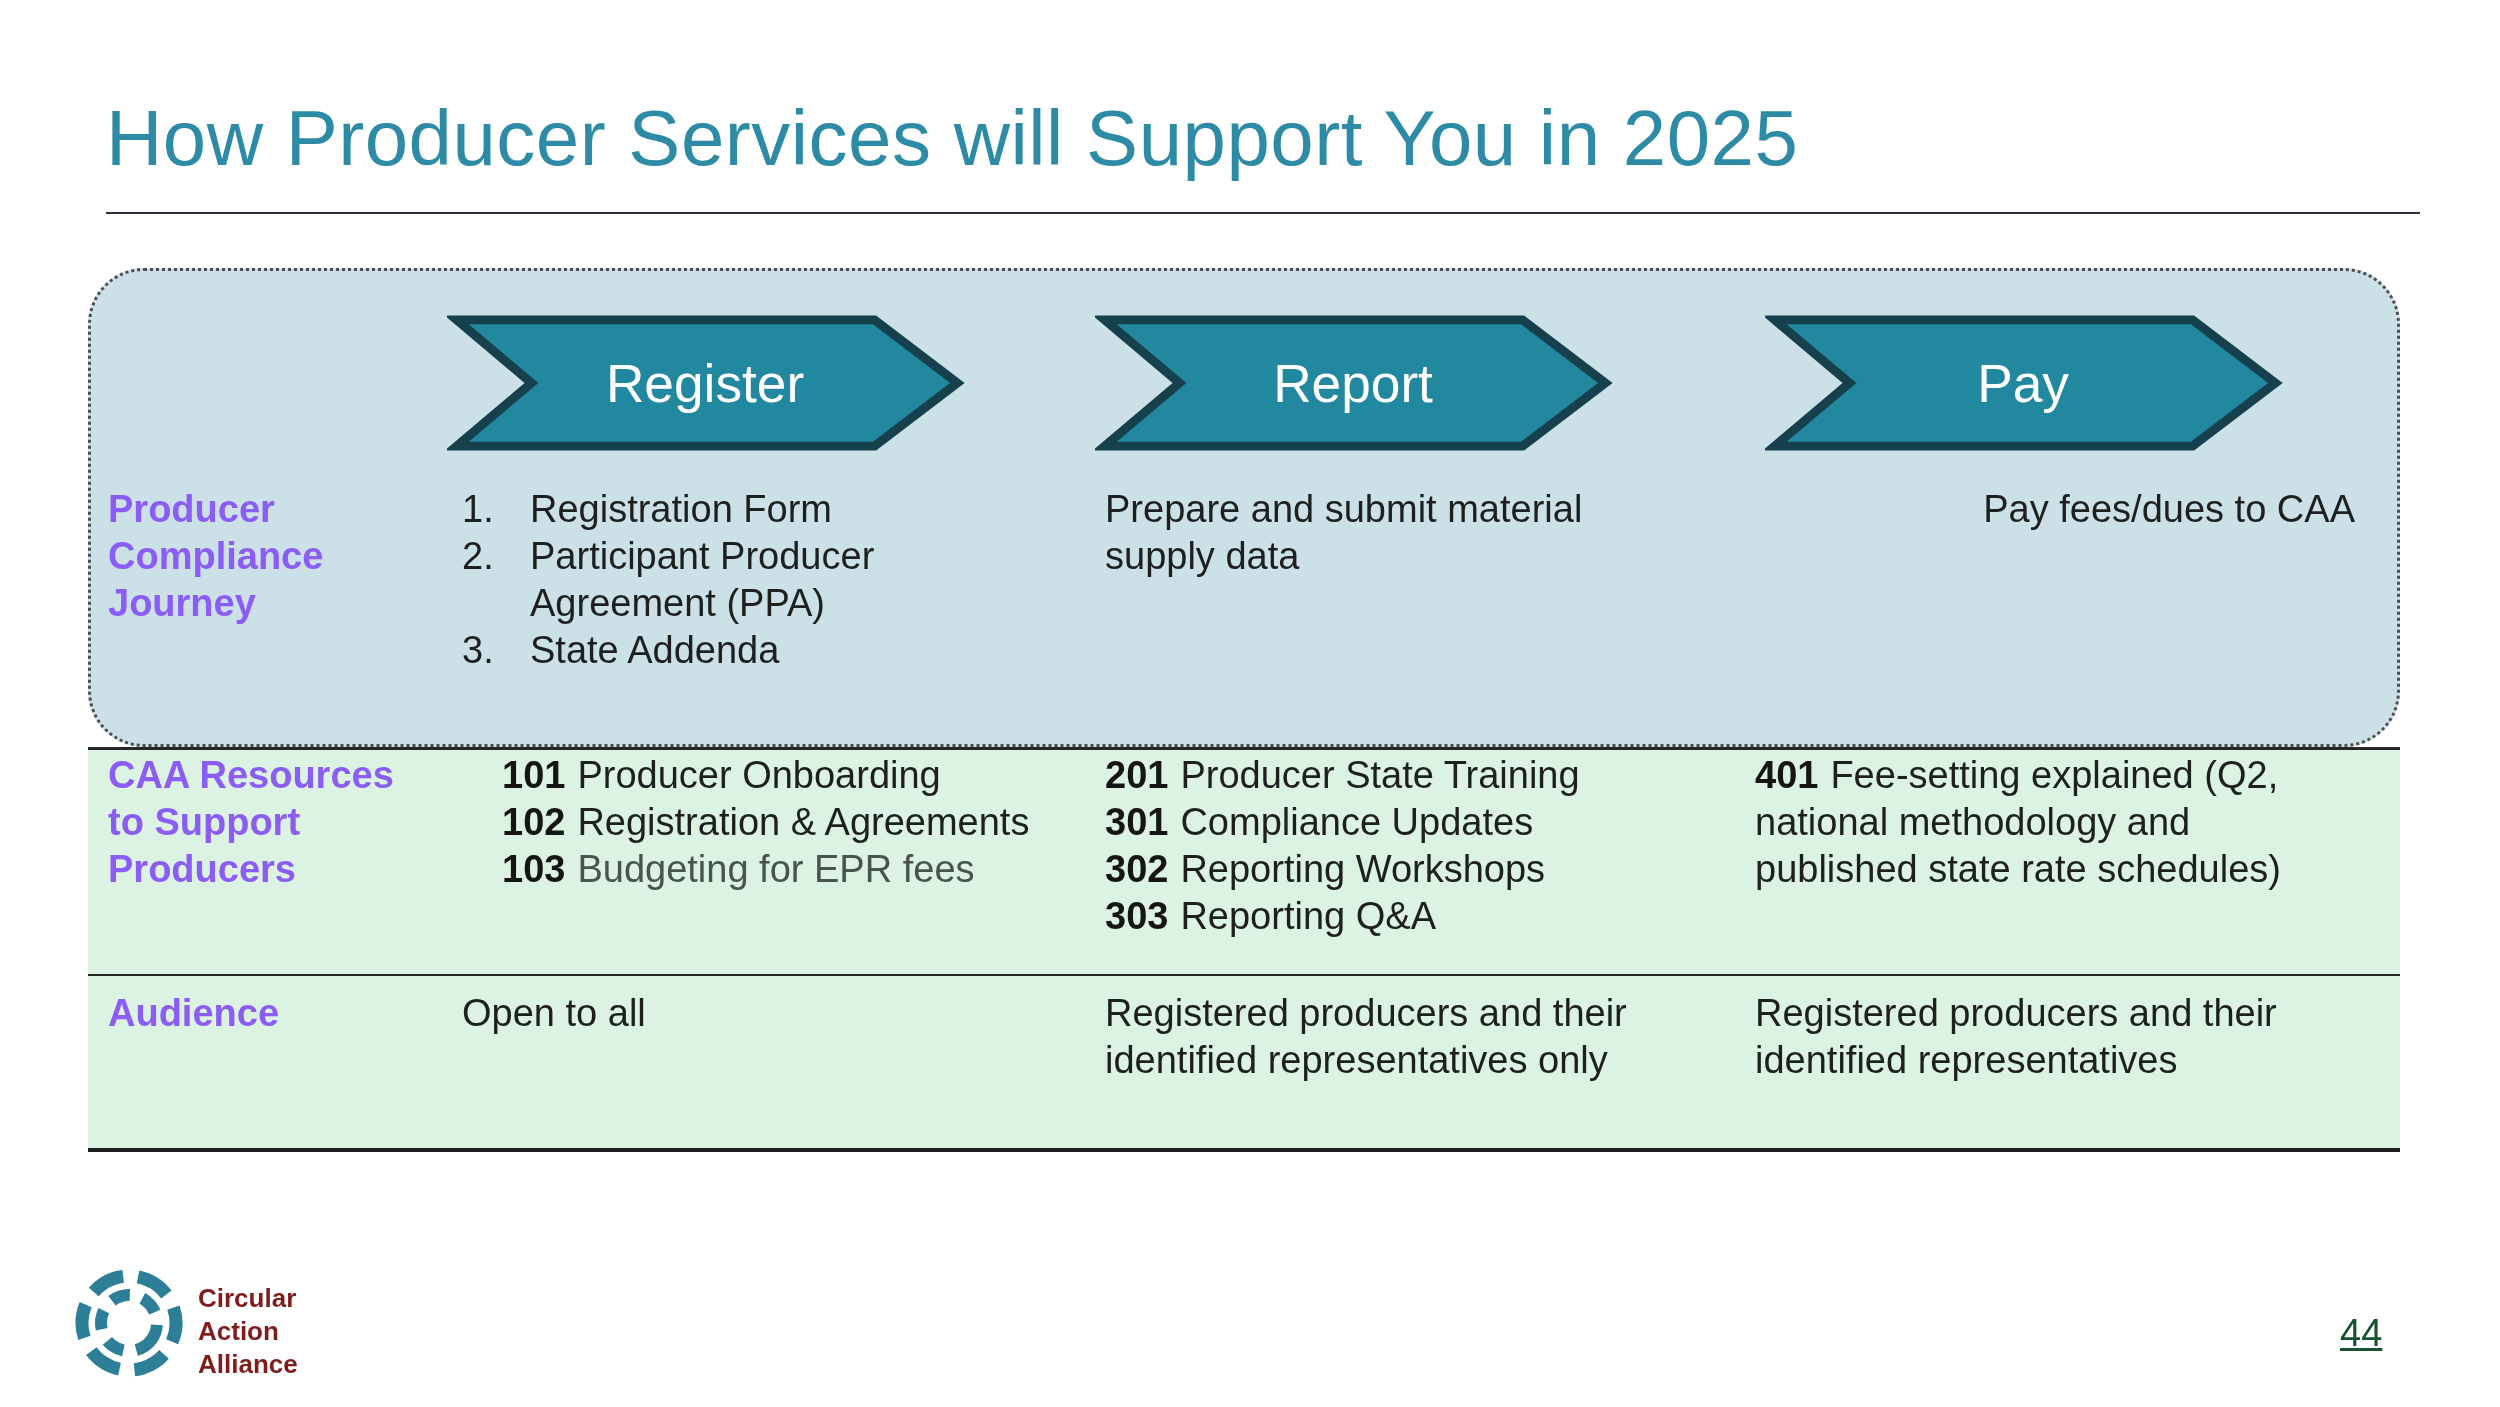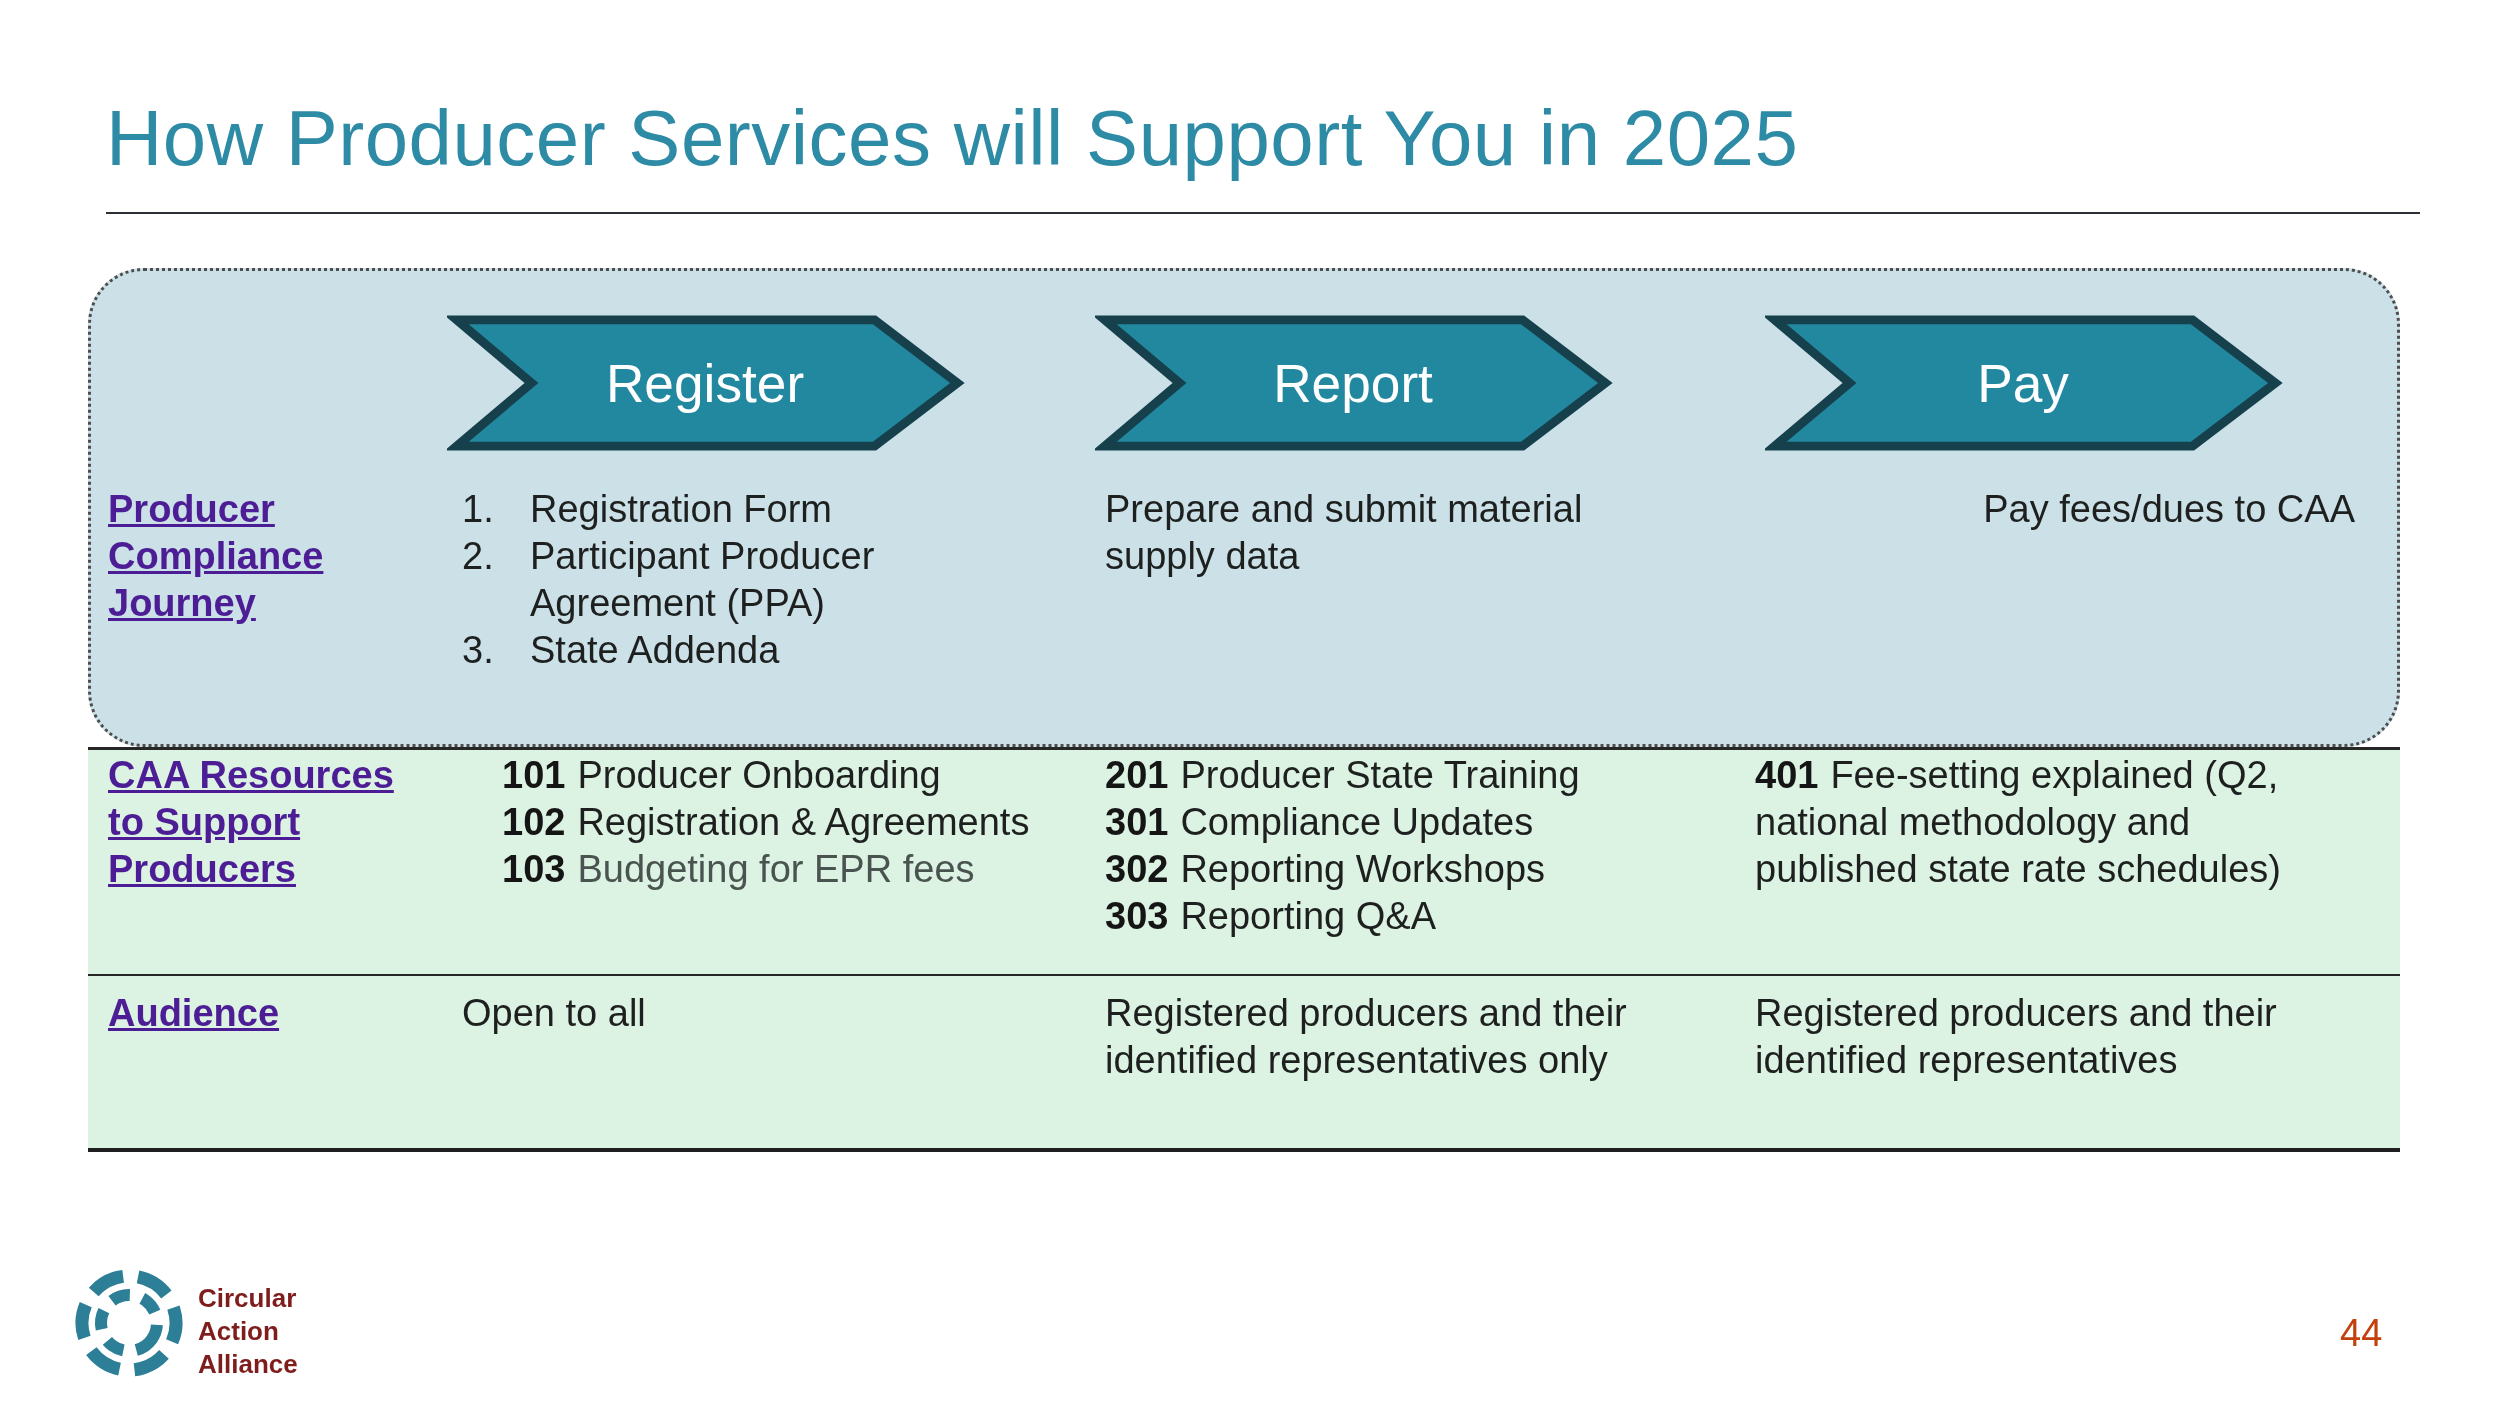"Producer Compliance Journey" .row-label { color: #4c1d95 -> #8b5cf6; text-decoration: underline -> none }
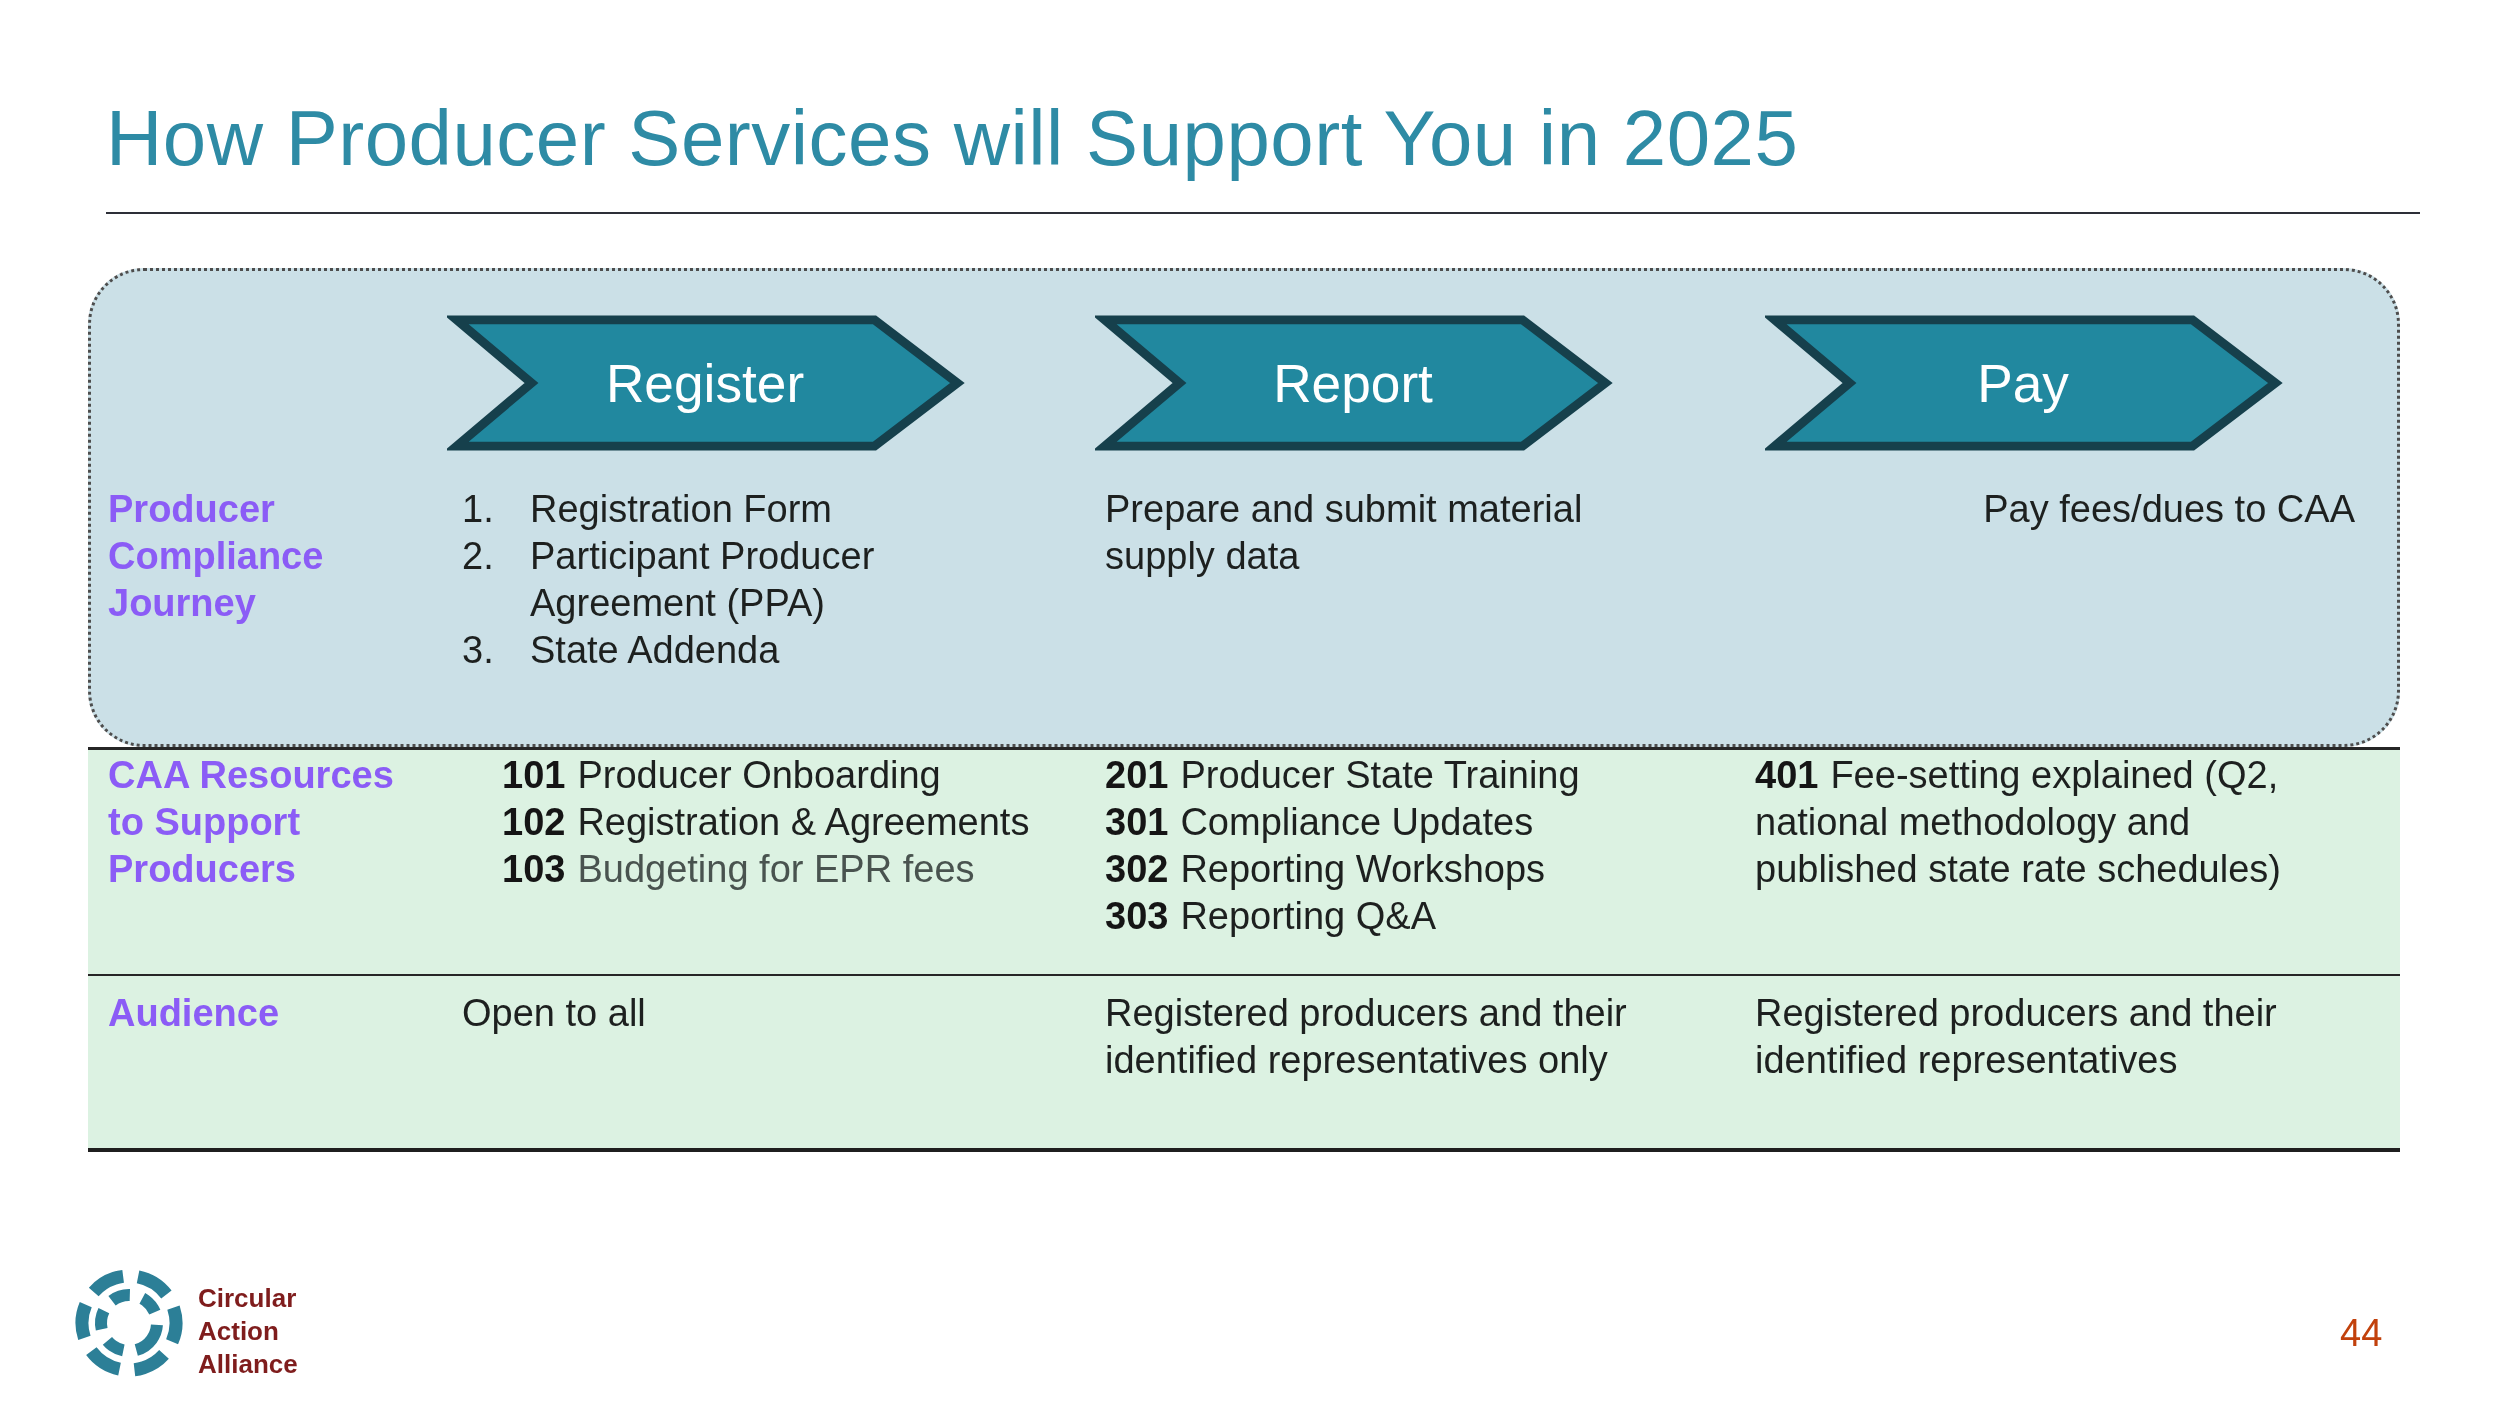"44" .page-number { color: #c2410c -> #14532d; text-decoration: none -> underline }
